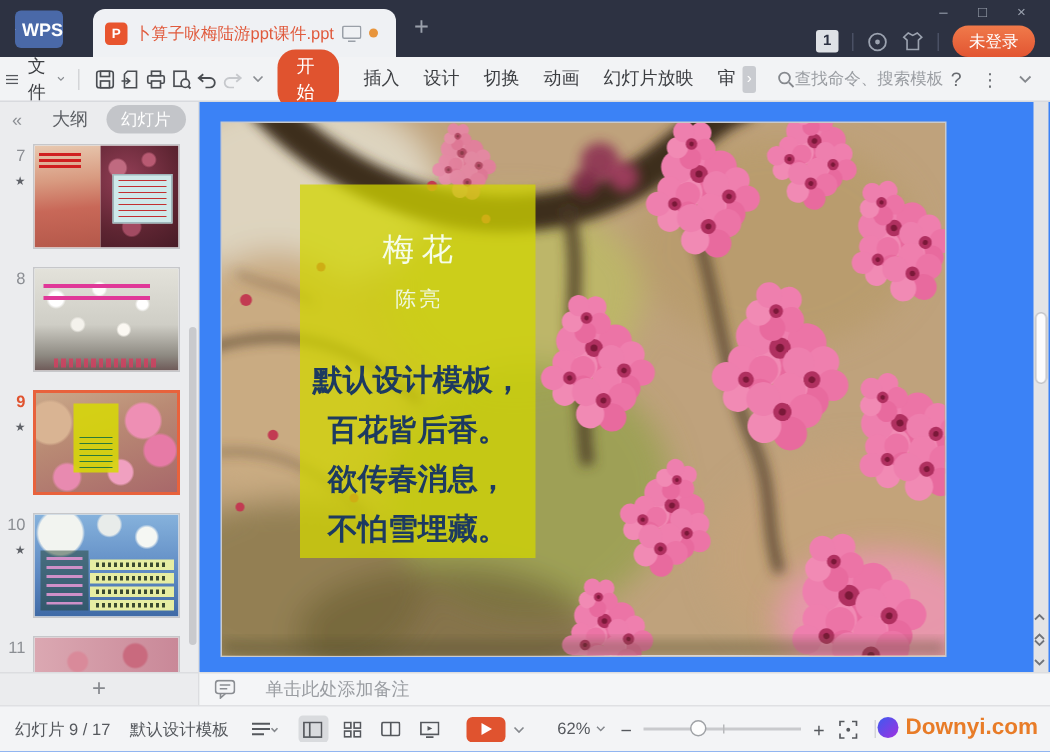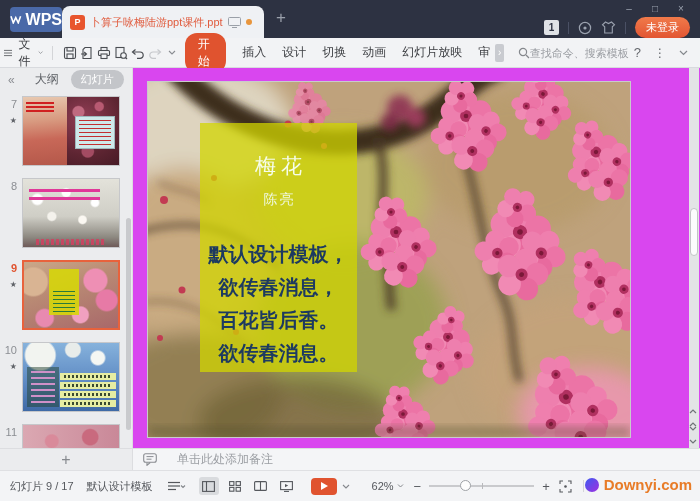"WPS" .wps-btn { font-size: 16px -> 12px; width: 52px -> 32px }
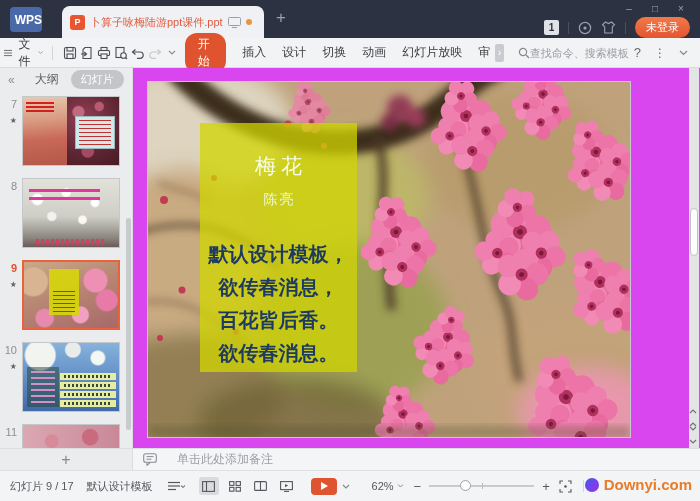"梅花" .canvas { background: #d946ef -> #3b82f6 }
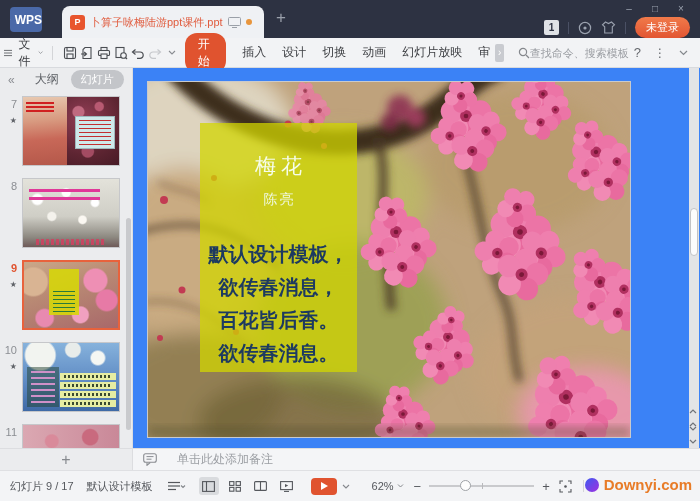"欲传春消息，" div { order: before "百花皆后香。" -> after "百花皆后香。" }
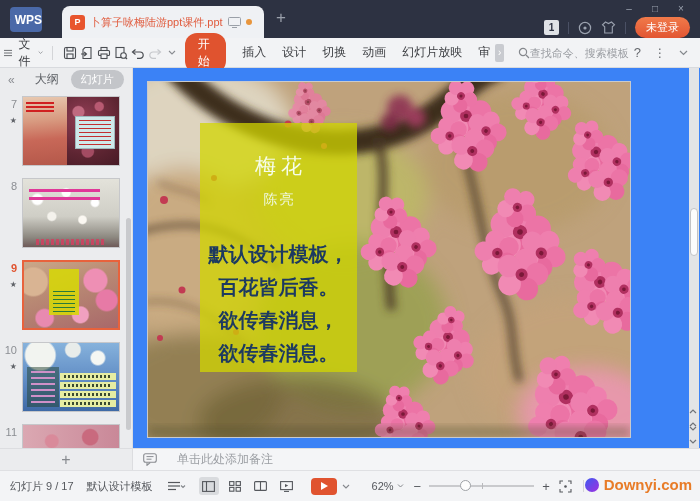"欲传春消息。" div { text: 欲传春消息 -> 不怕雪埋藏 }
